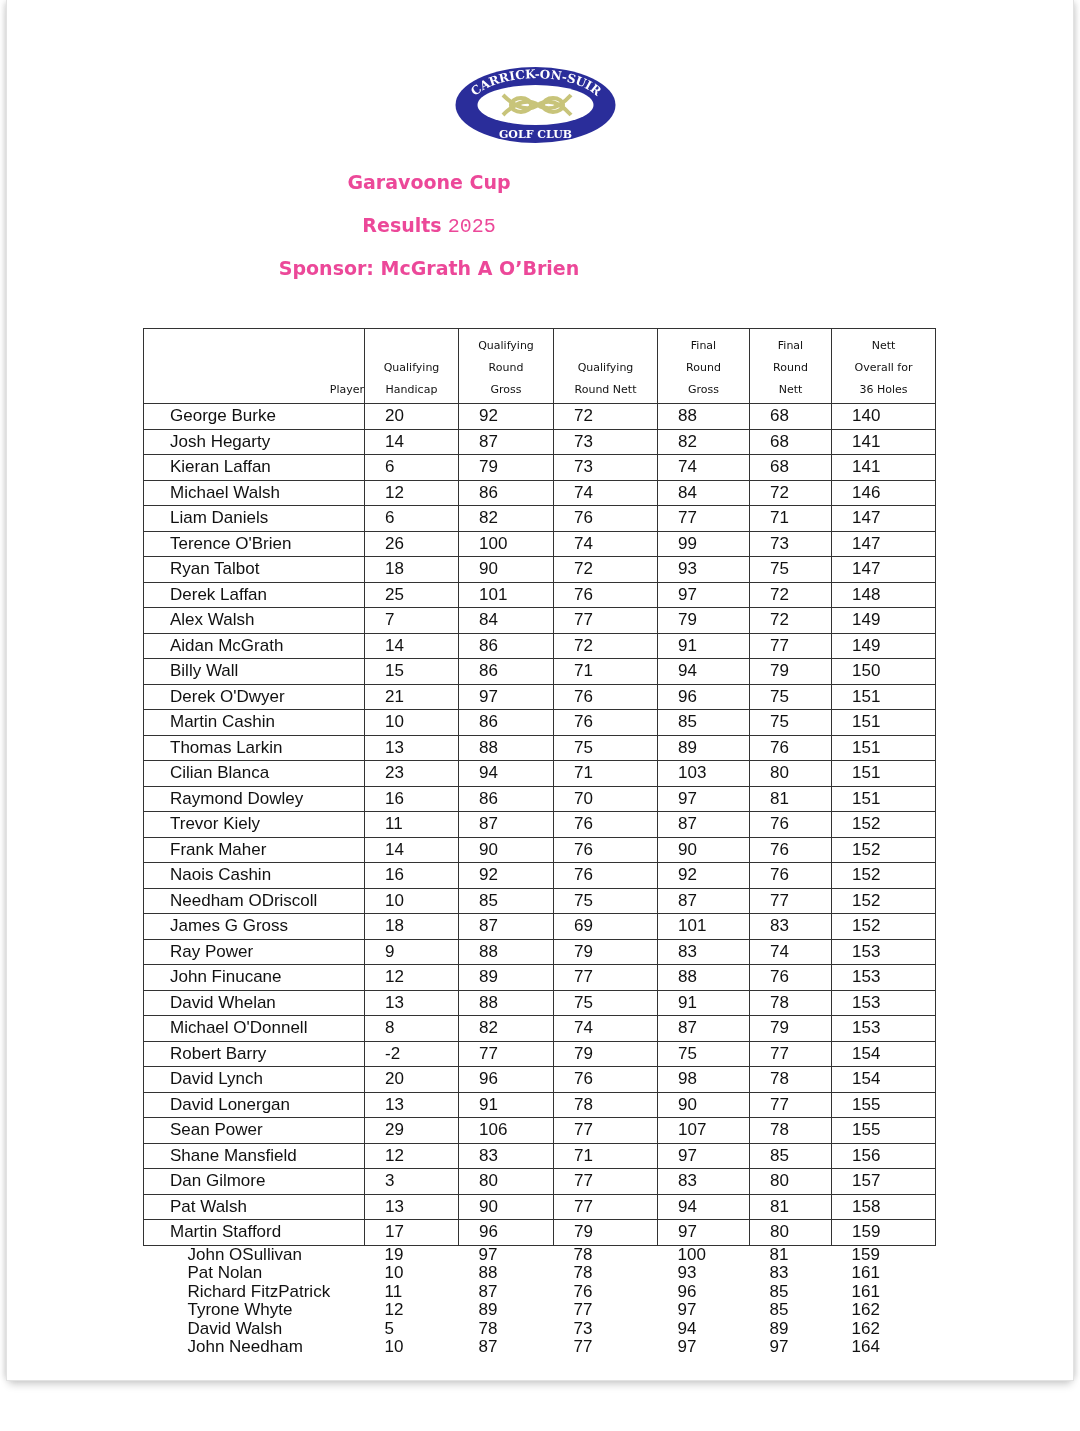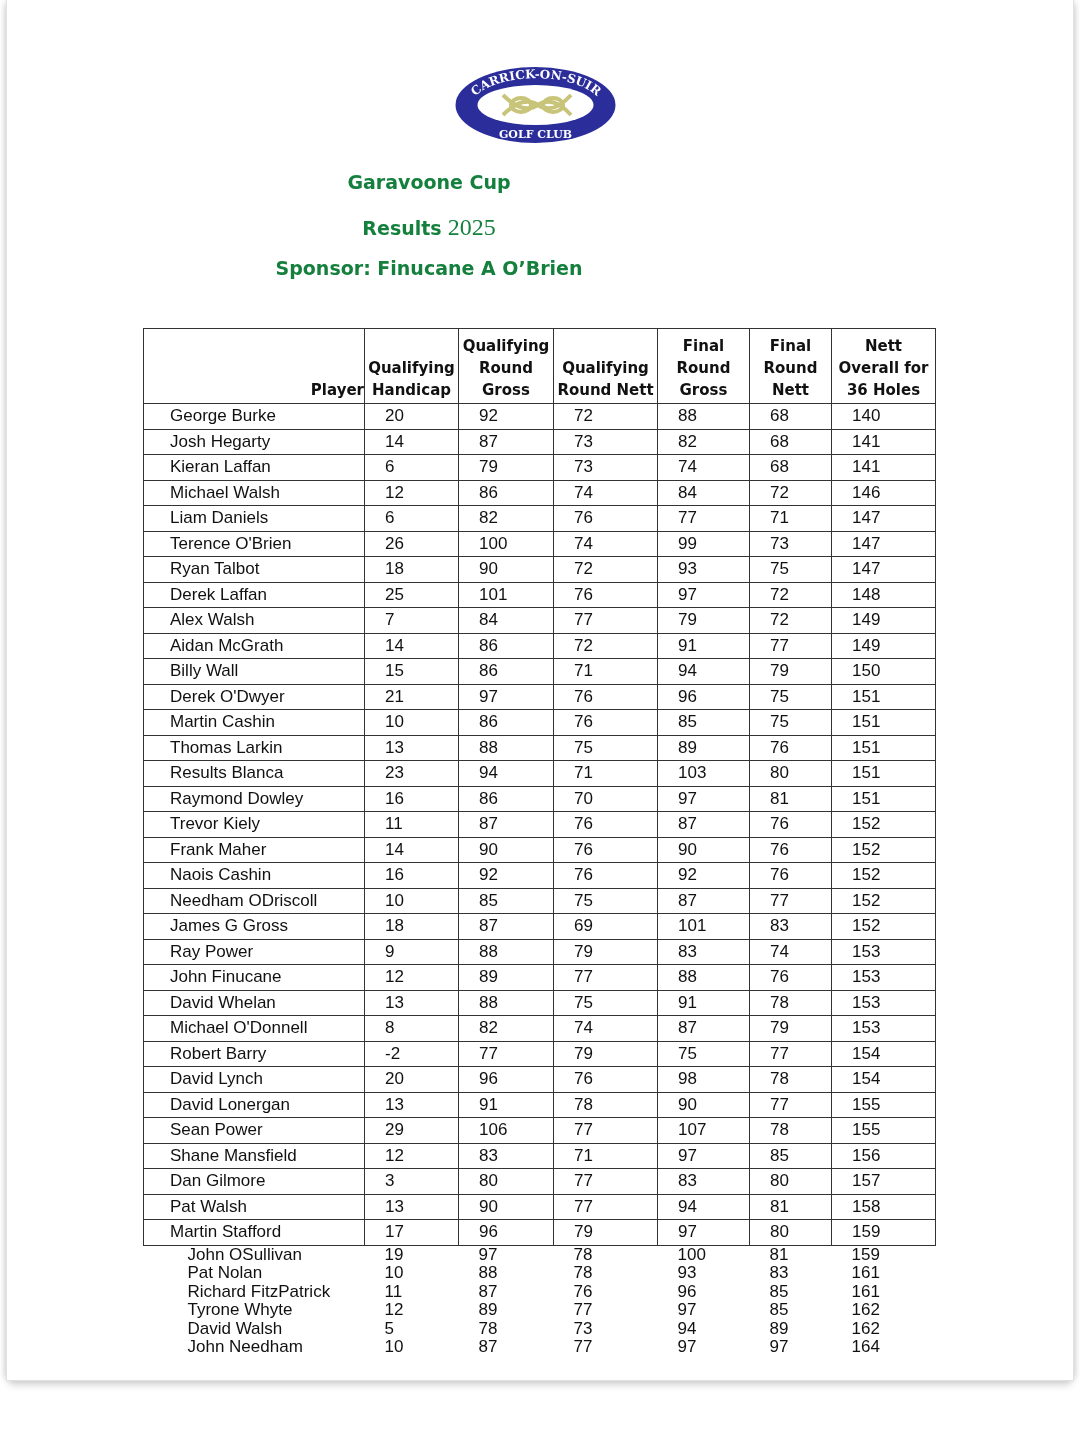"Garavoone Cup" .title { color: #15803d -> #ec4899 }
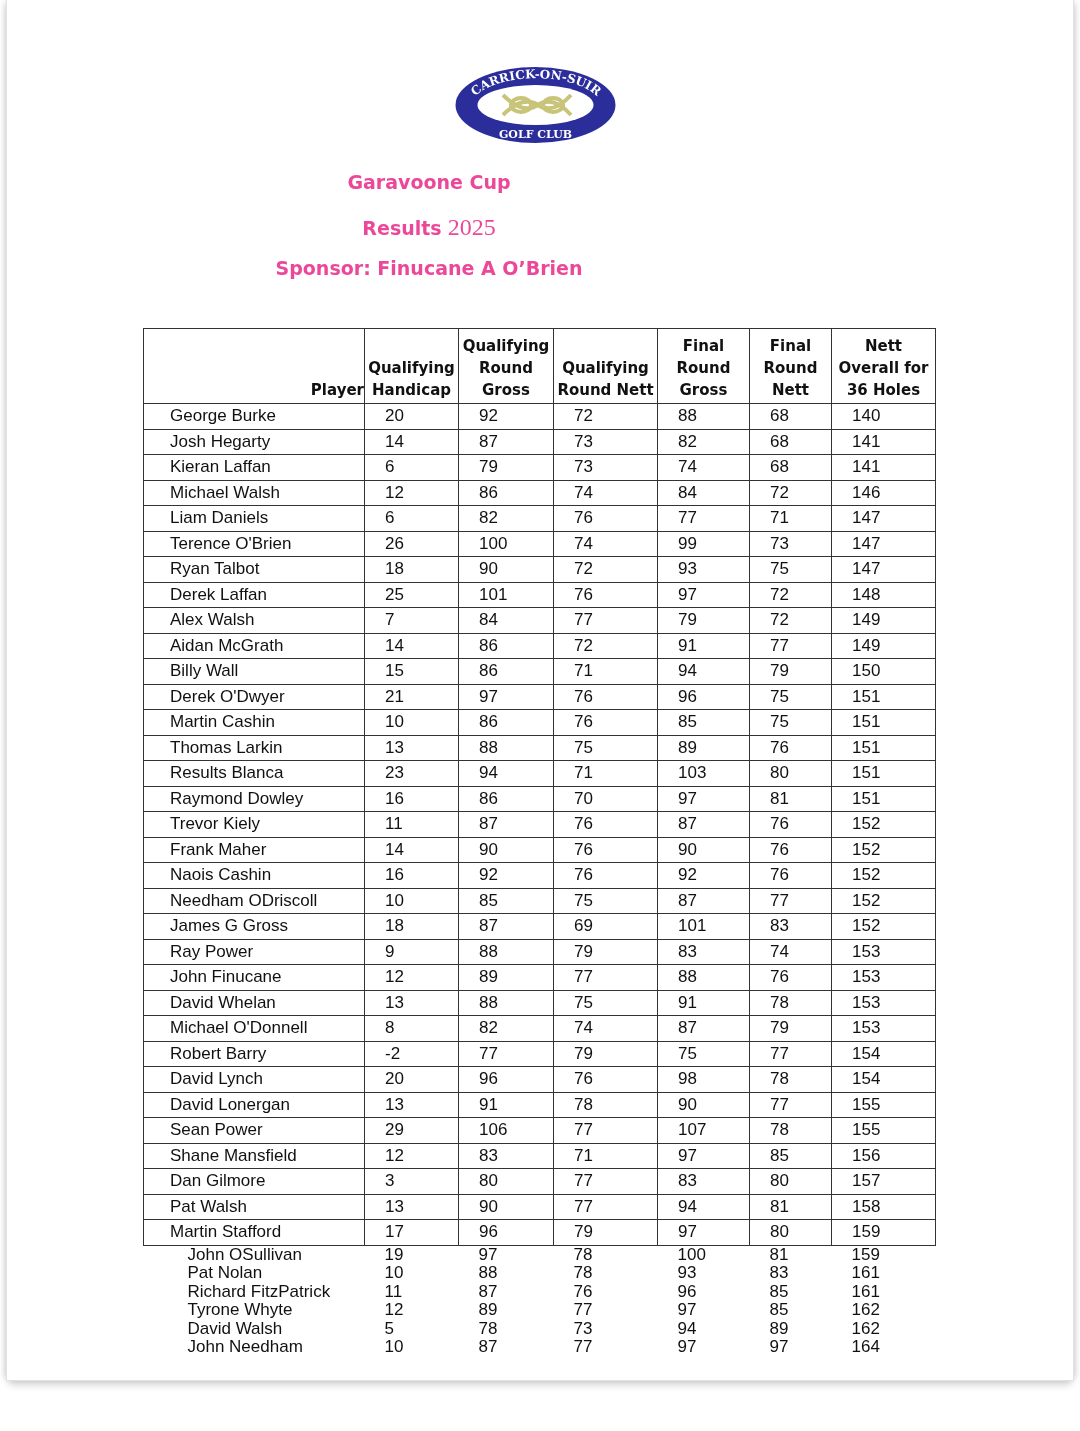"2025" .title .yr { font-family: Liberation Serif, serif -> Liberation Mono, monospace; font-size: 24px -> 20px }
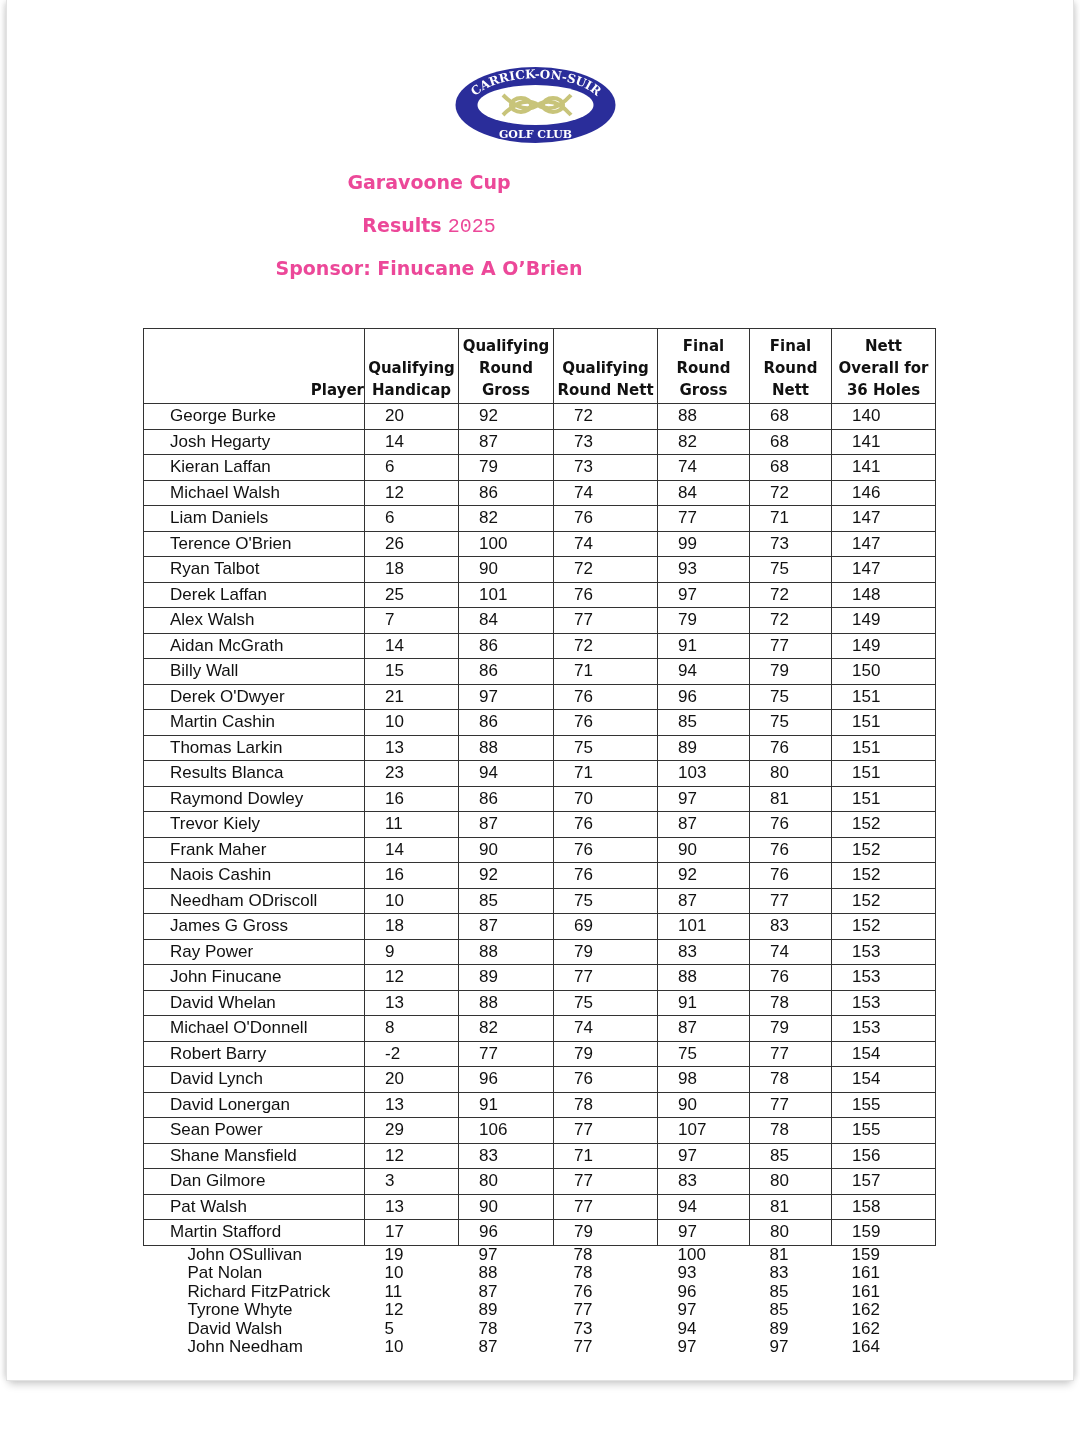"Sponsor: Finucane A O’Brien" div.title { text: Finucane -> McGrath }
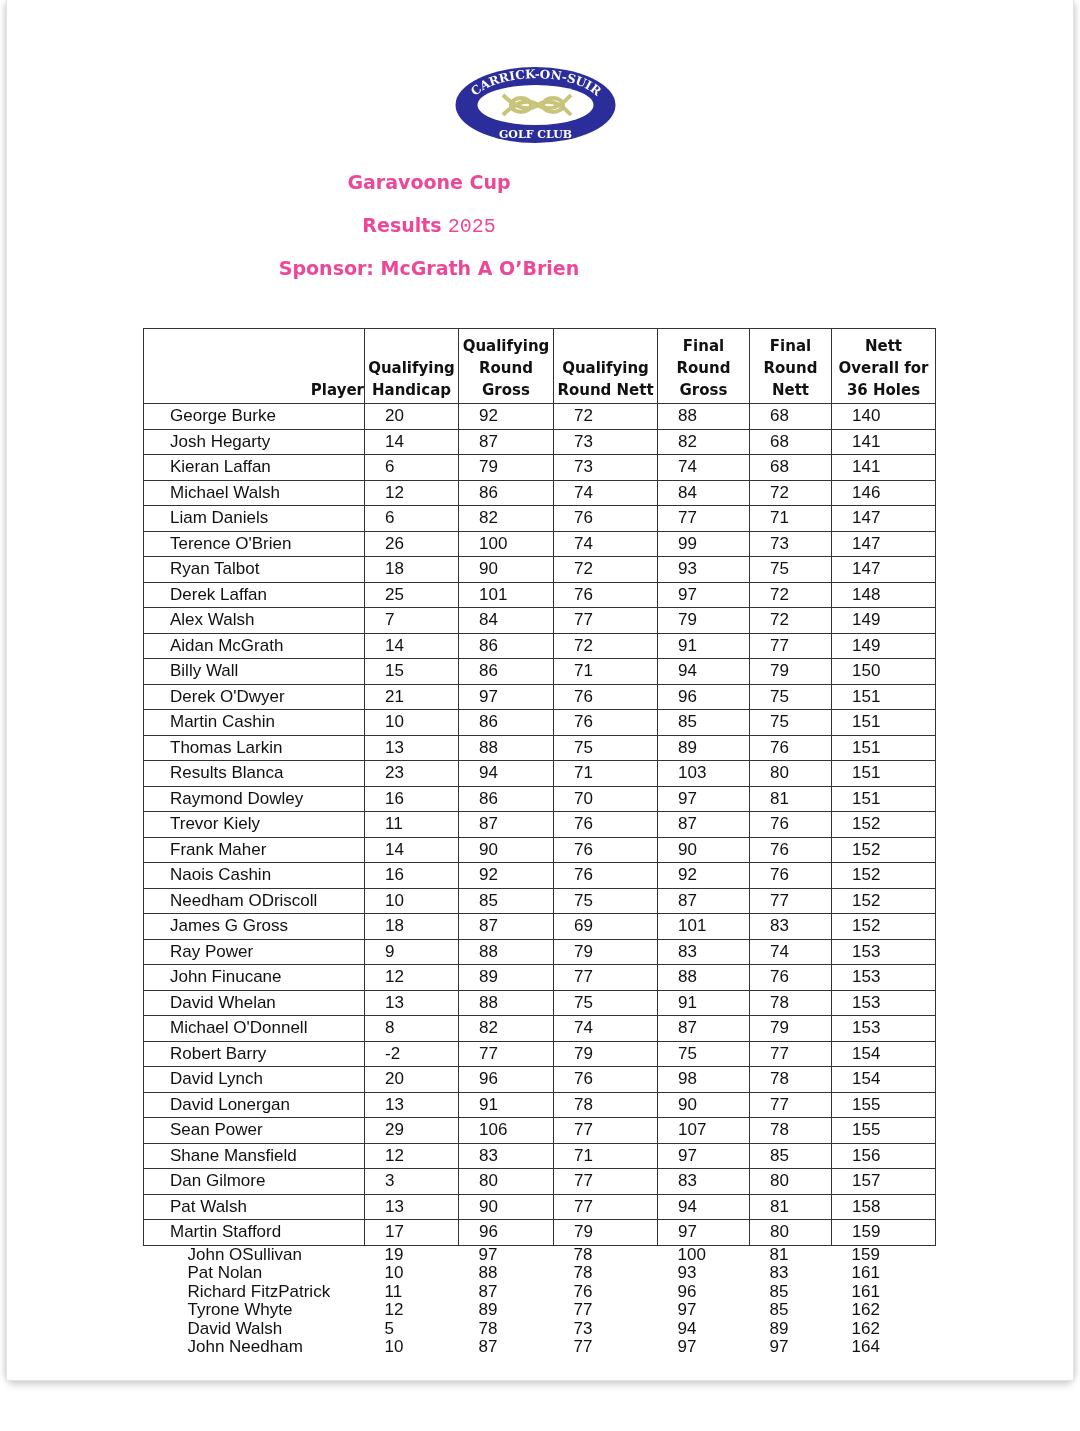"Qualifying" table.res th { font-size: 15px -> 11px; font-weight: bold -> normal }
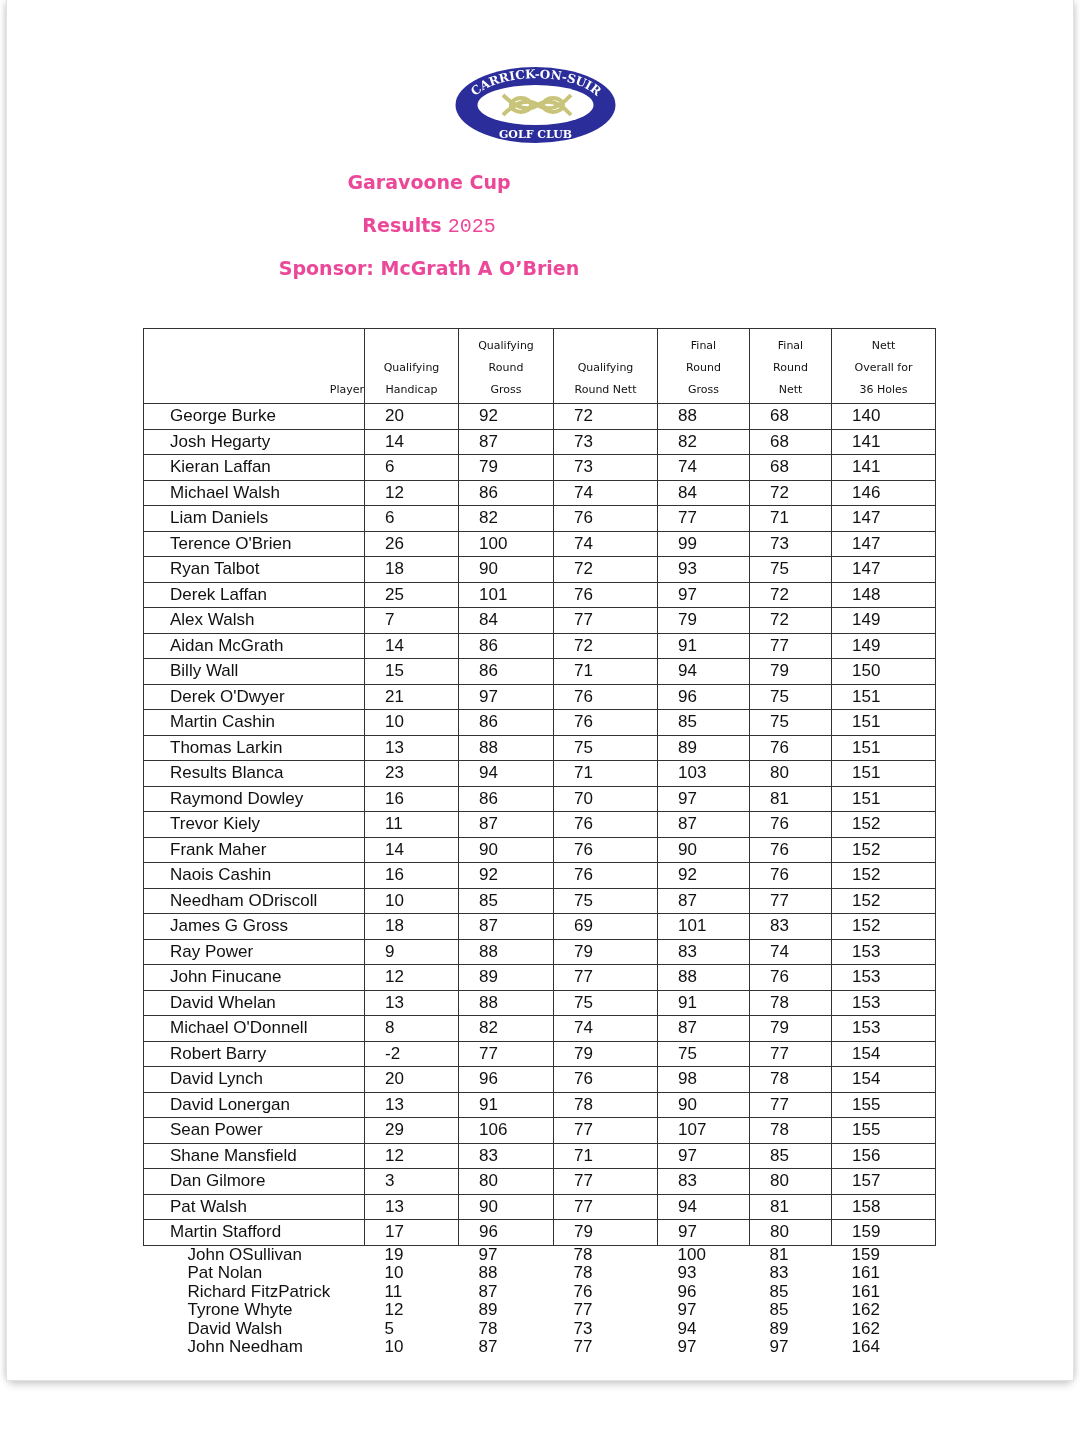"Results Blanca" td.name { text: Results -> Cilian }
